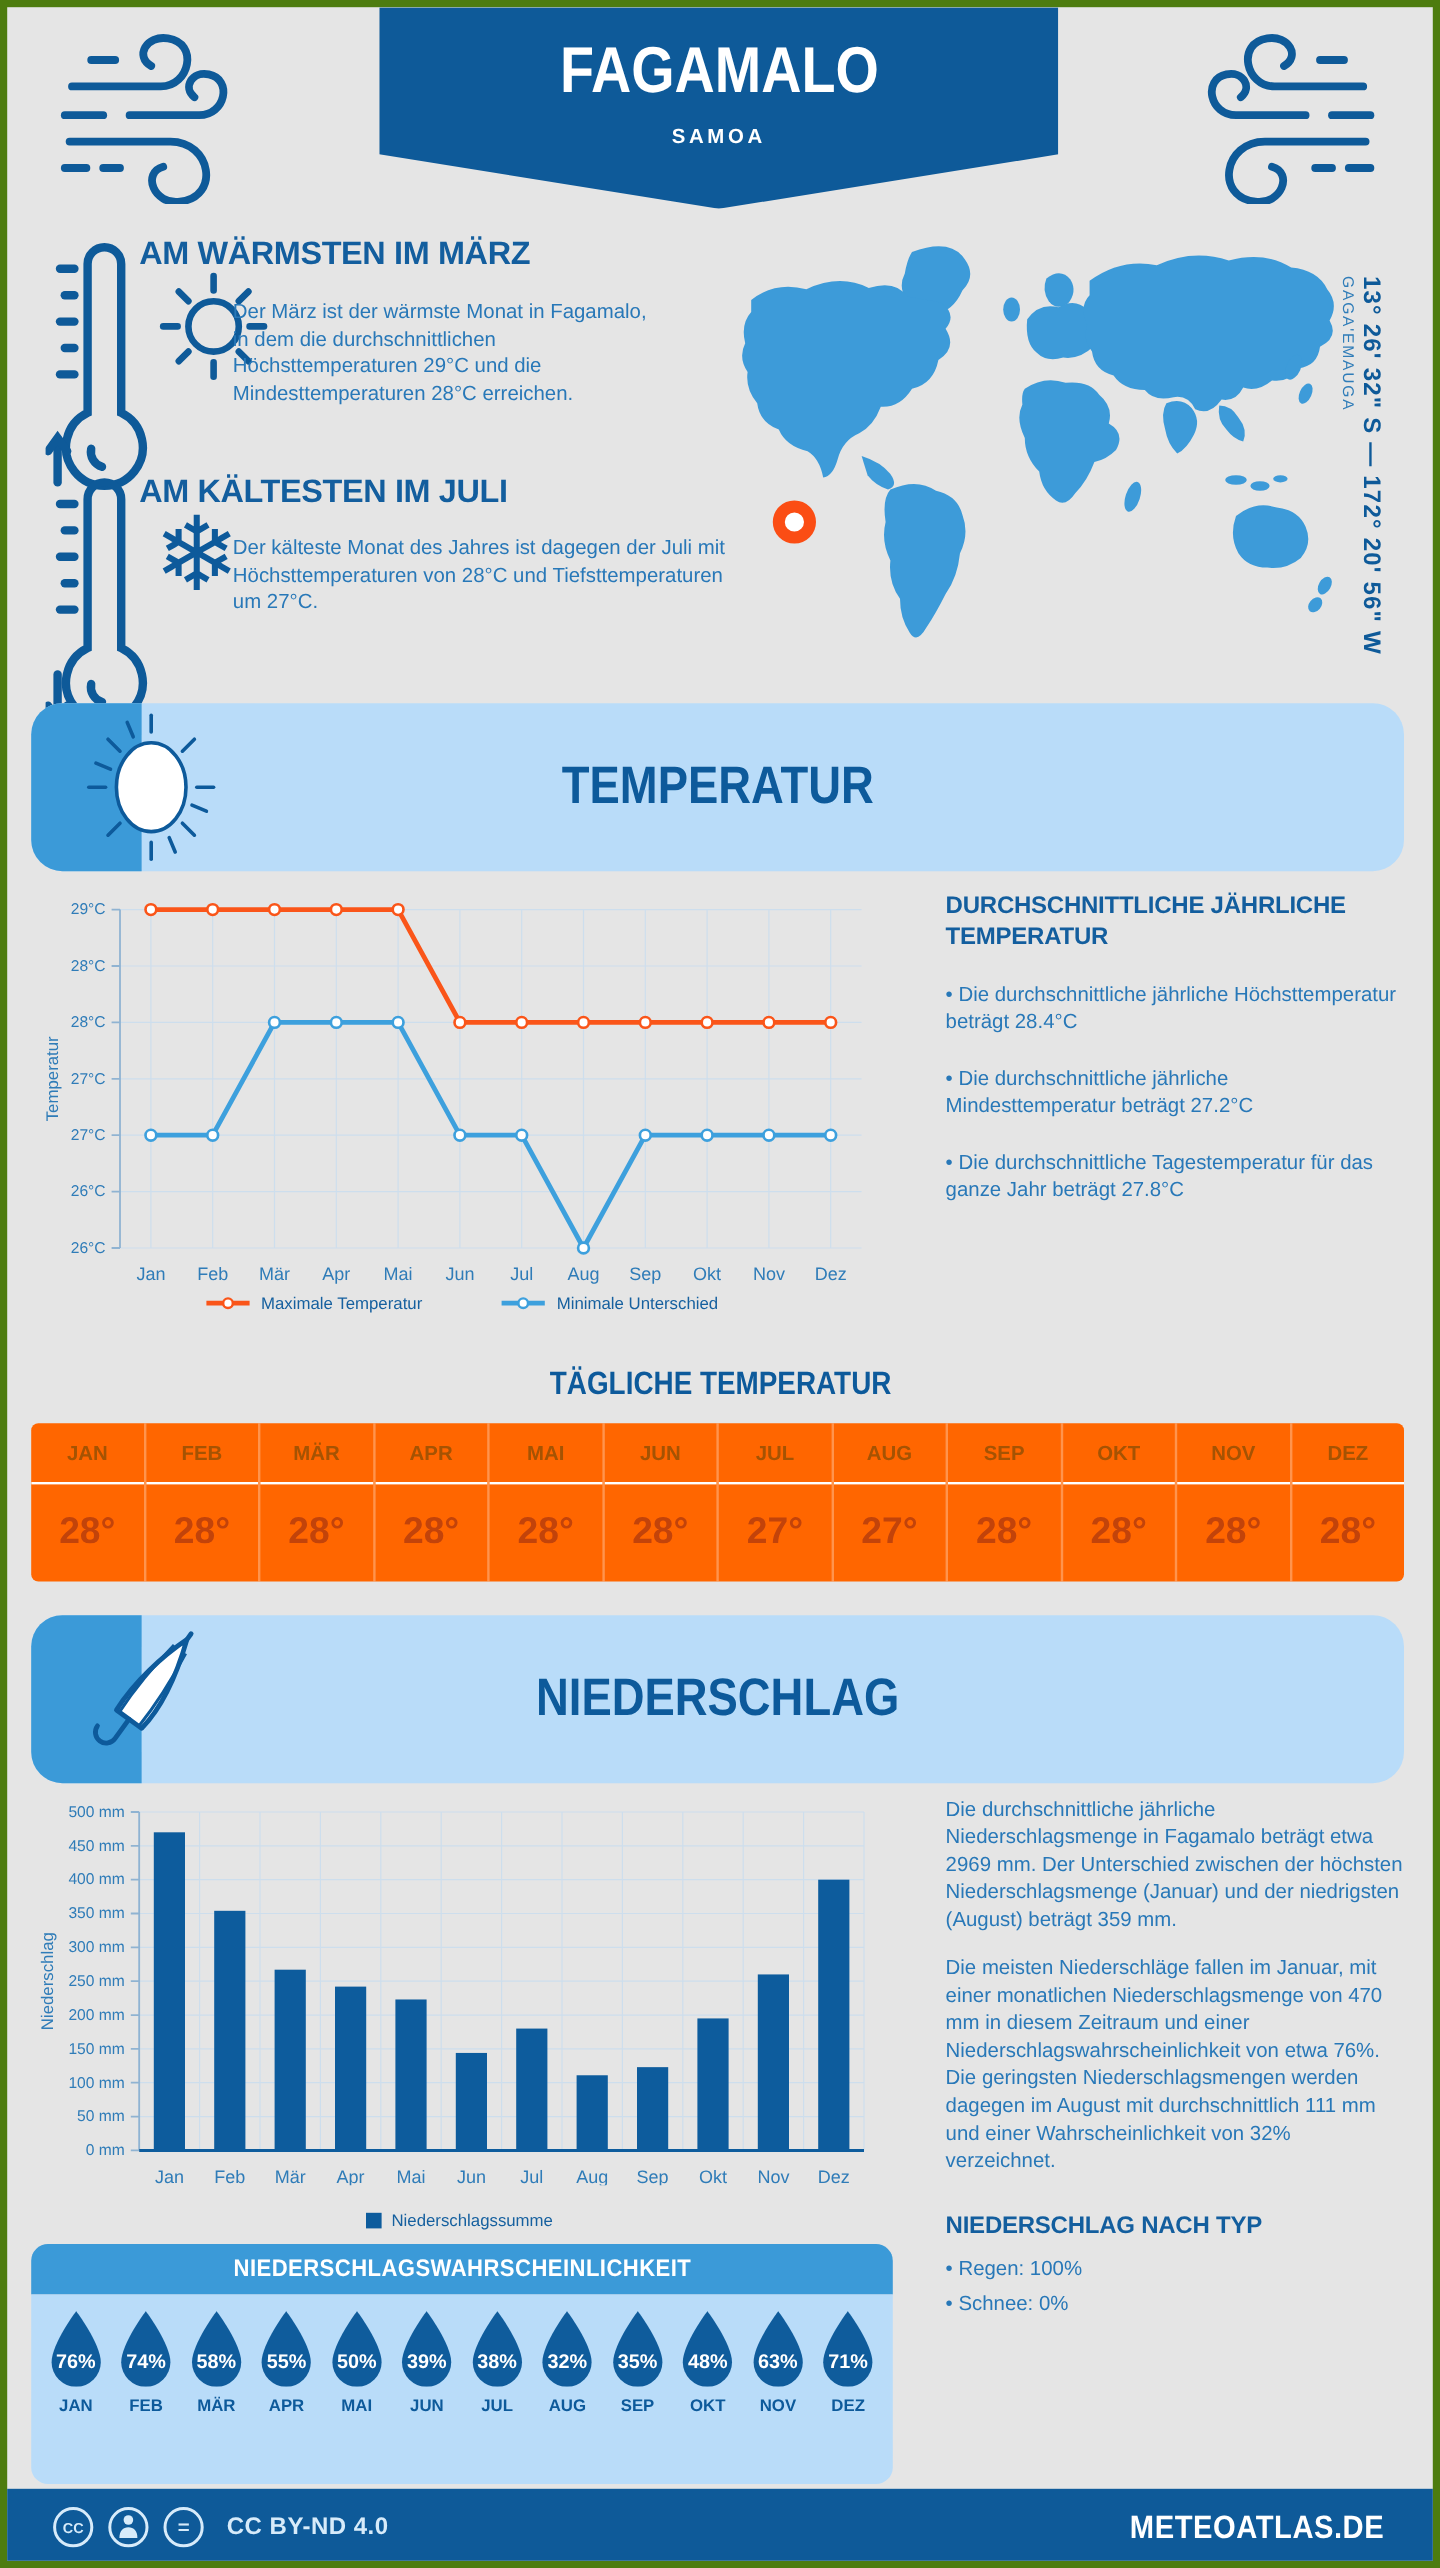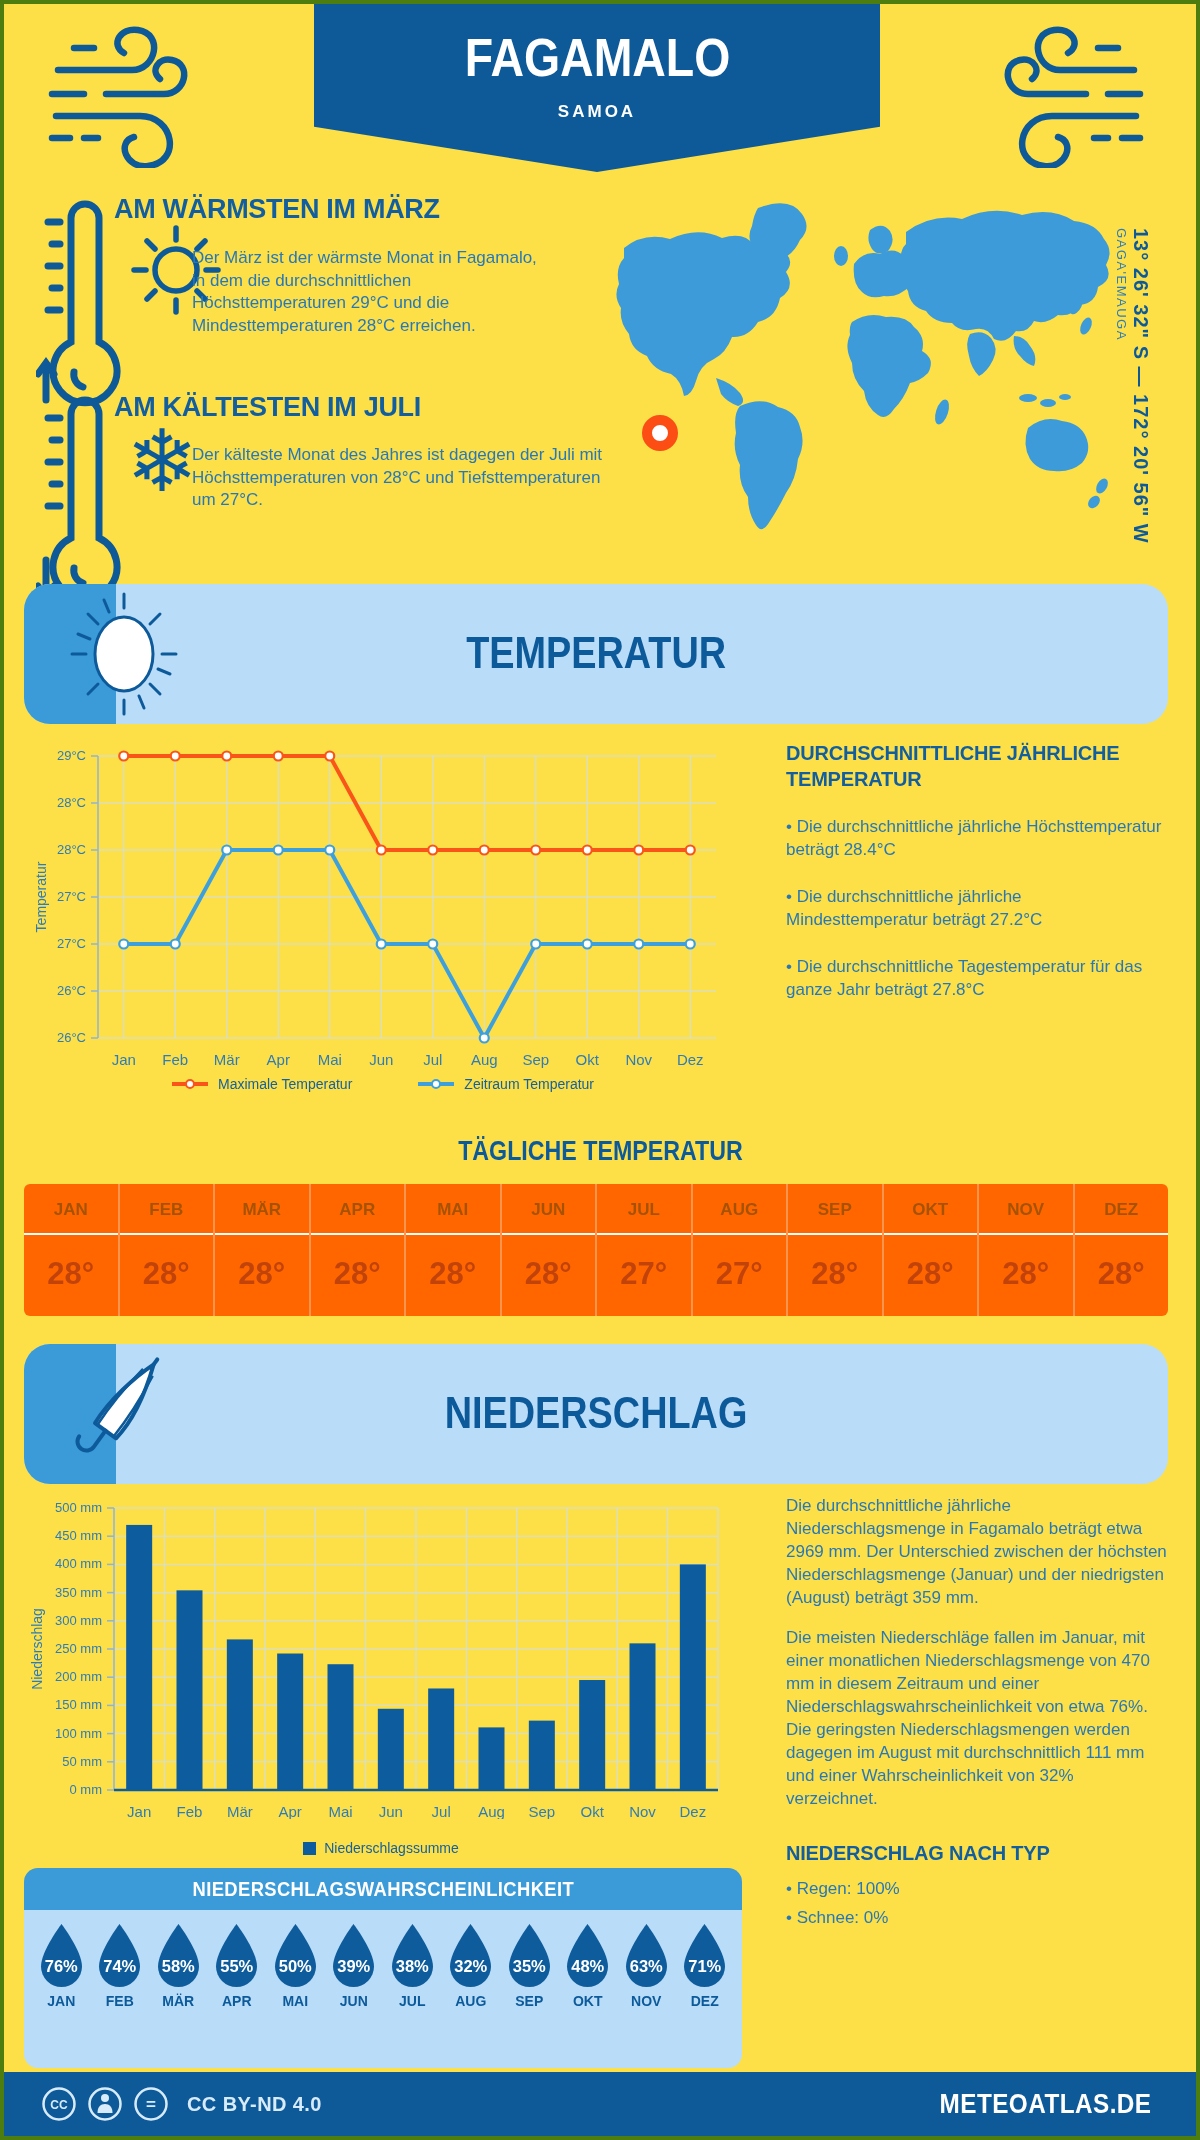"FAGAMALO" .page { background: #fde047 -> #e5e5e5; border: 4px solid #4d7c0f -> 6px solid #4d7c0f }
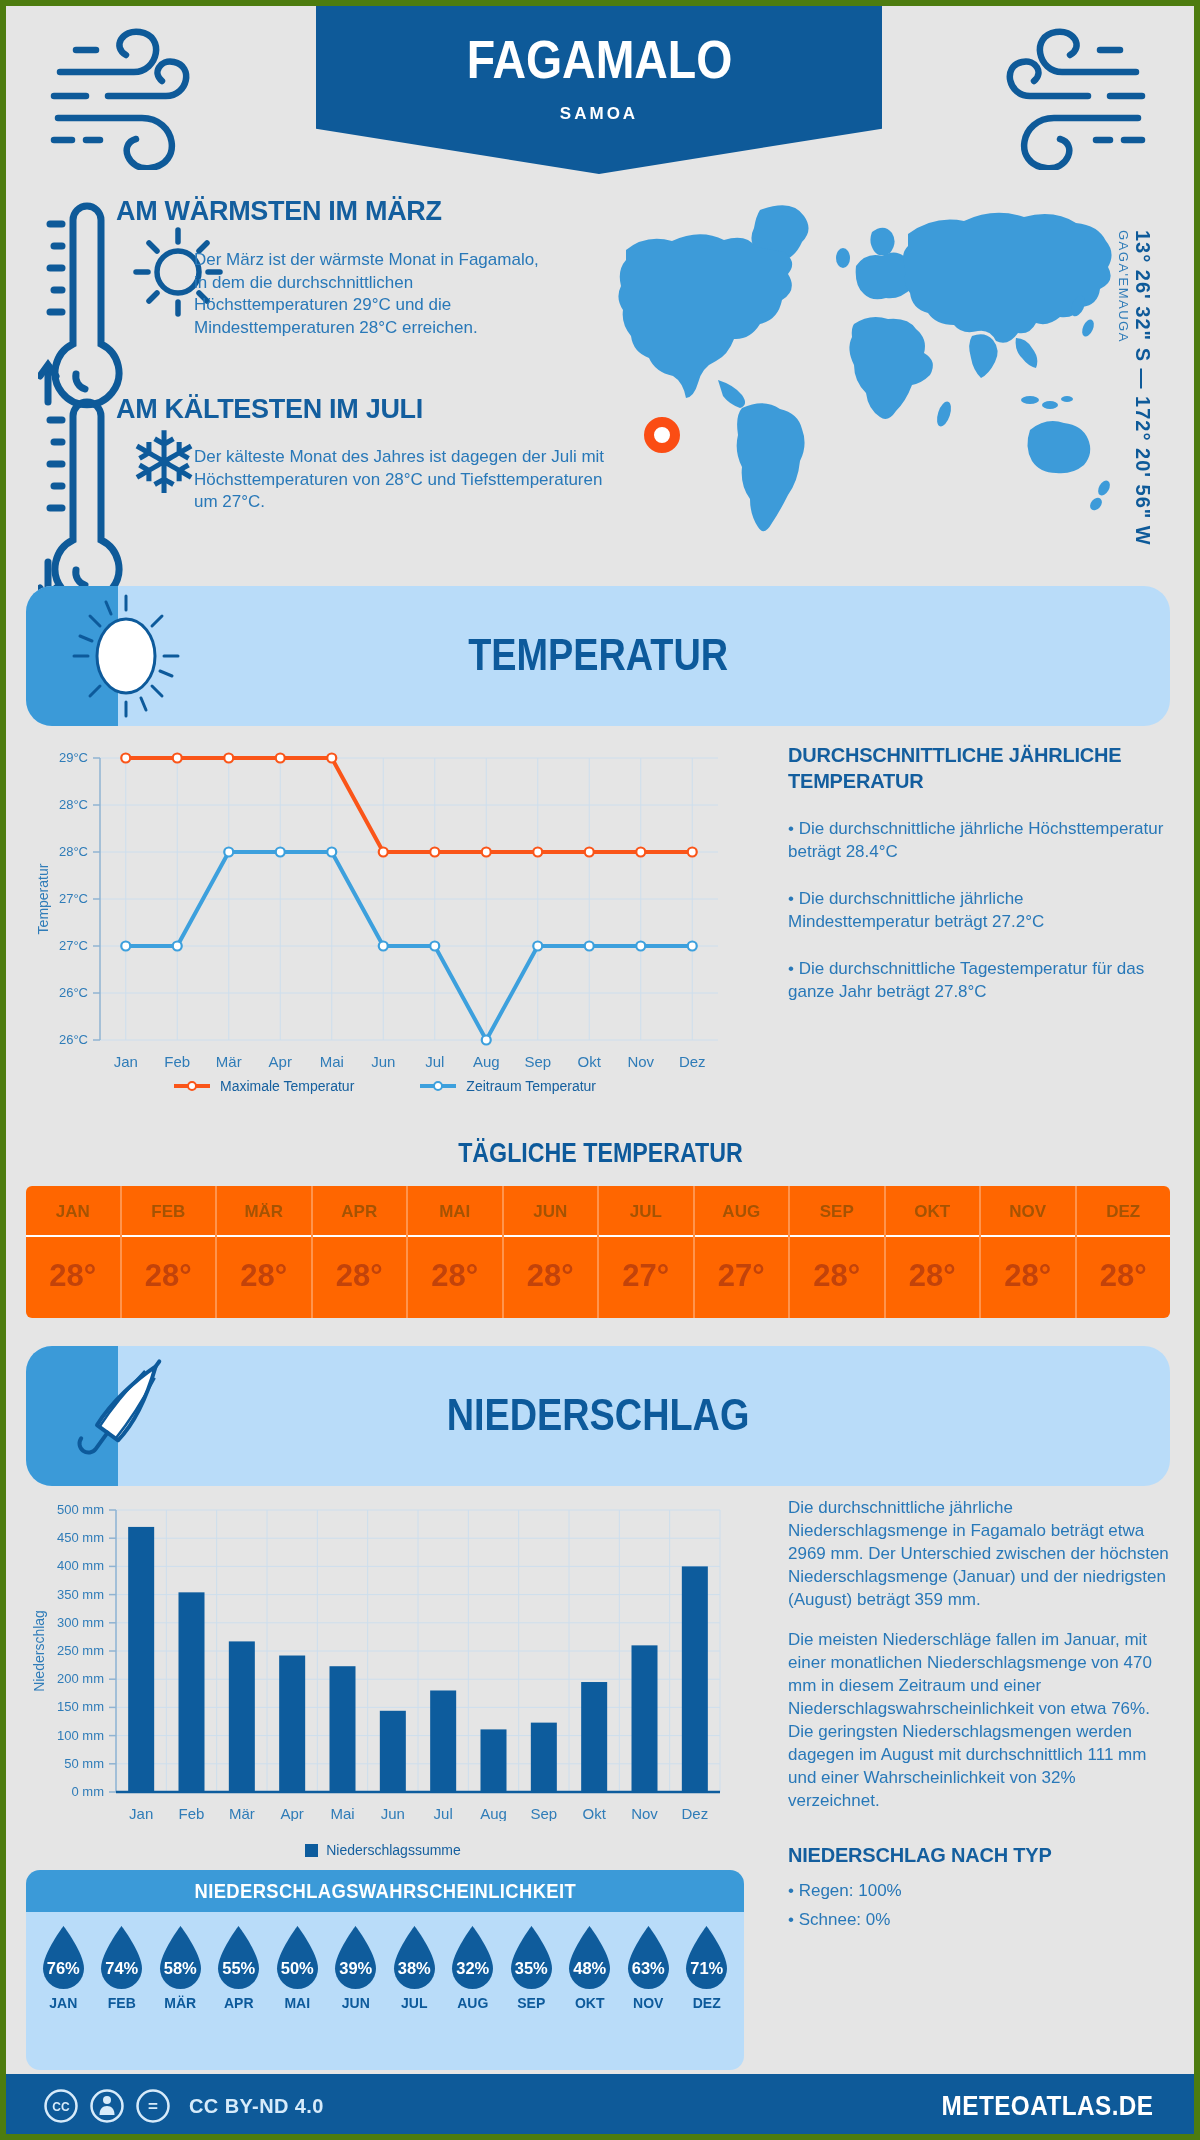"Zeitraum Temperatur" span { text: Zeitraum Temperatur -> Minimale Unterschied }
